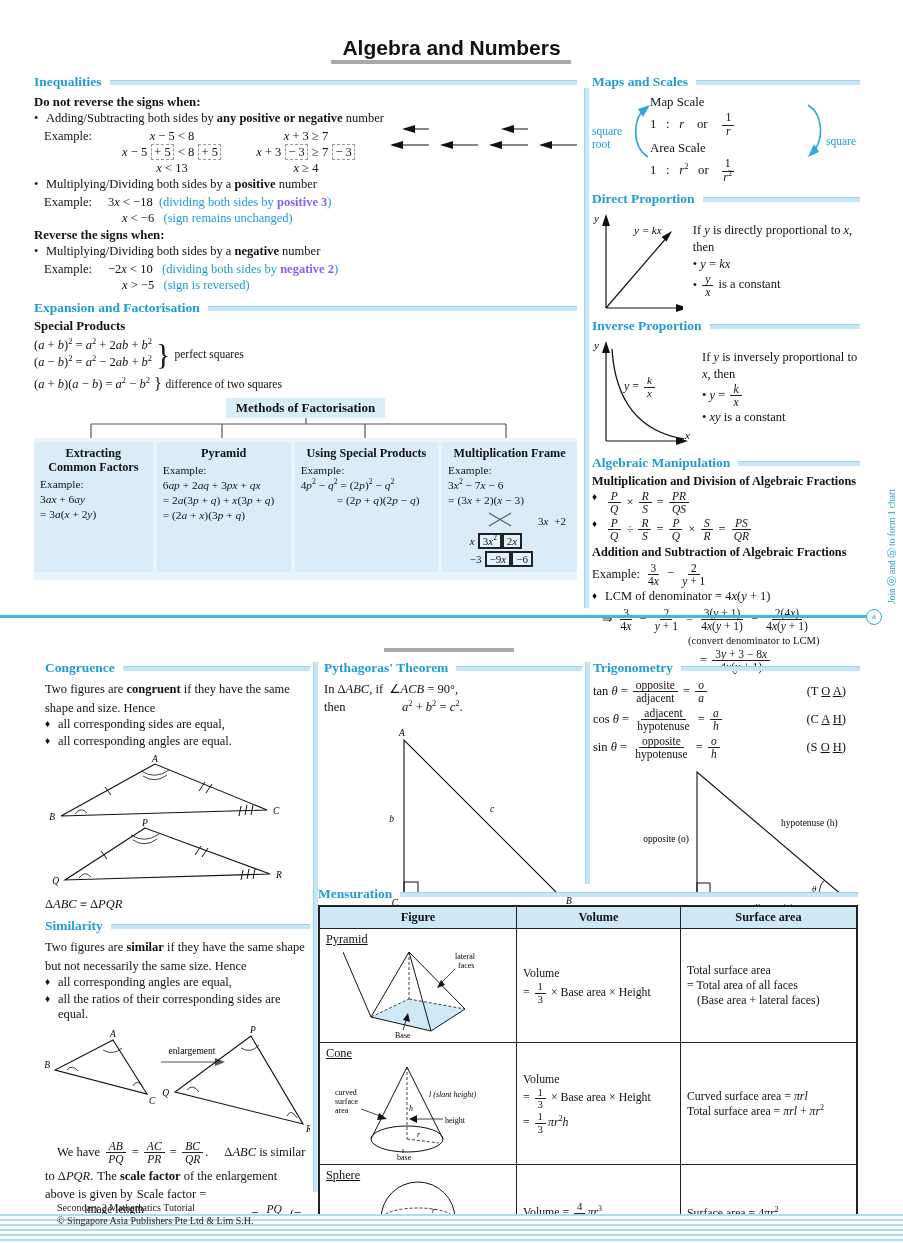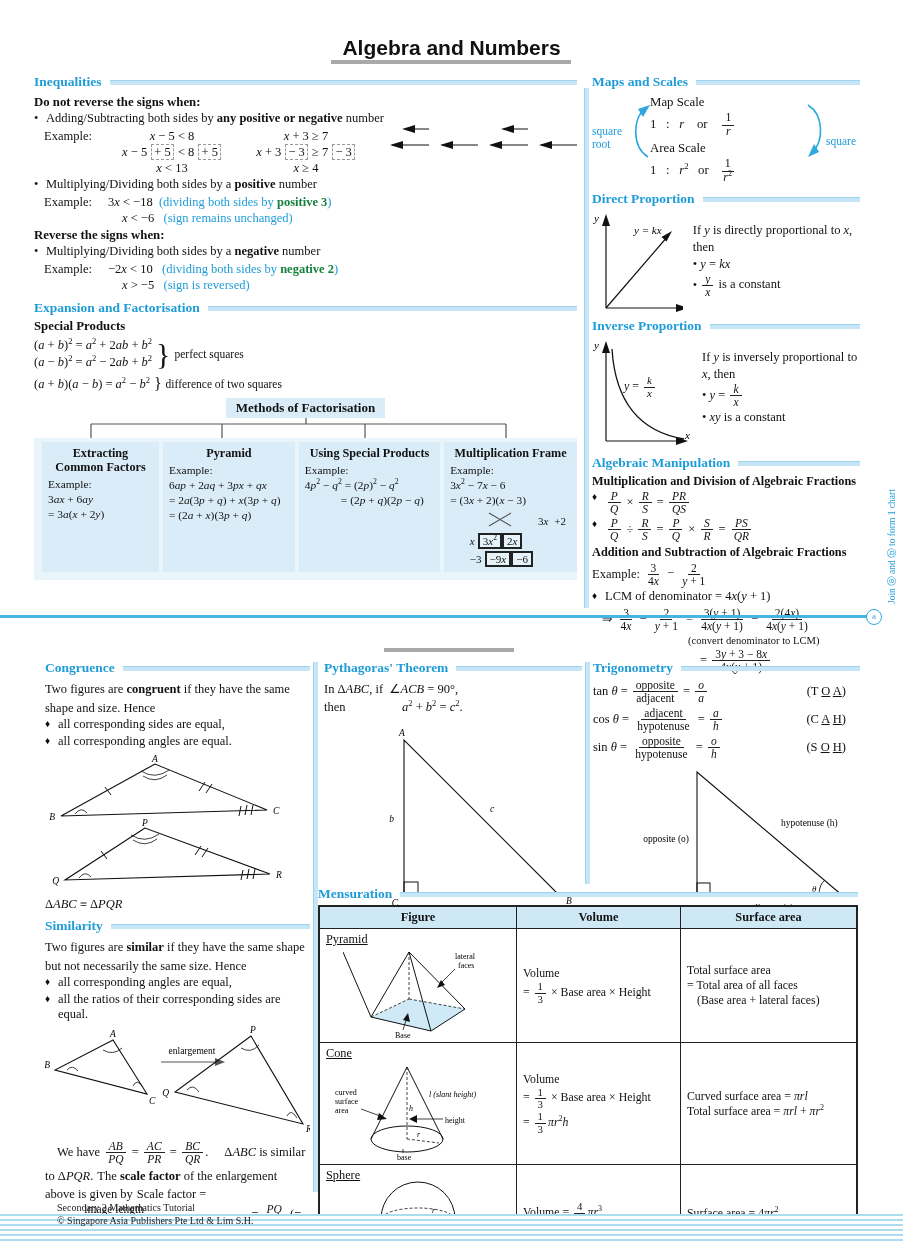"positive 3" .cyb { color: #15803d -> #8b5cf6 }
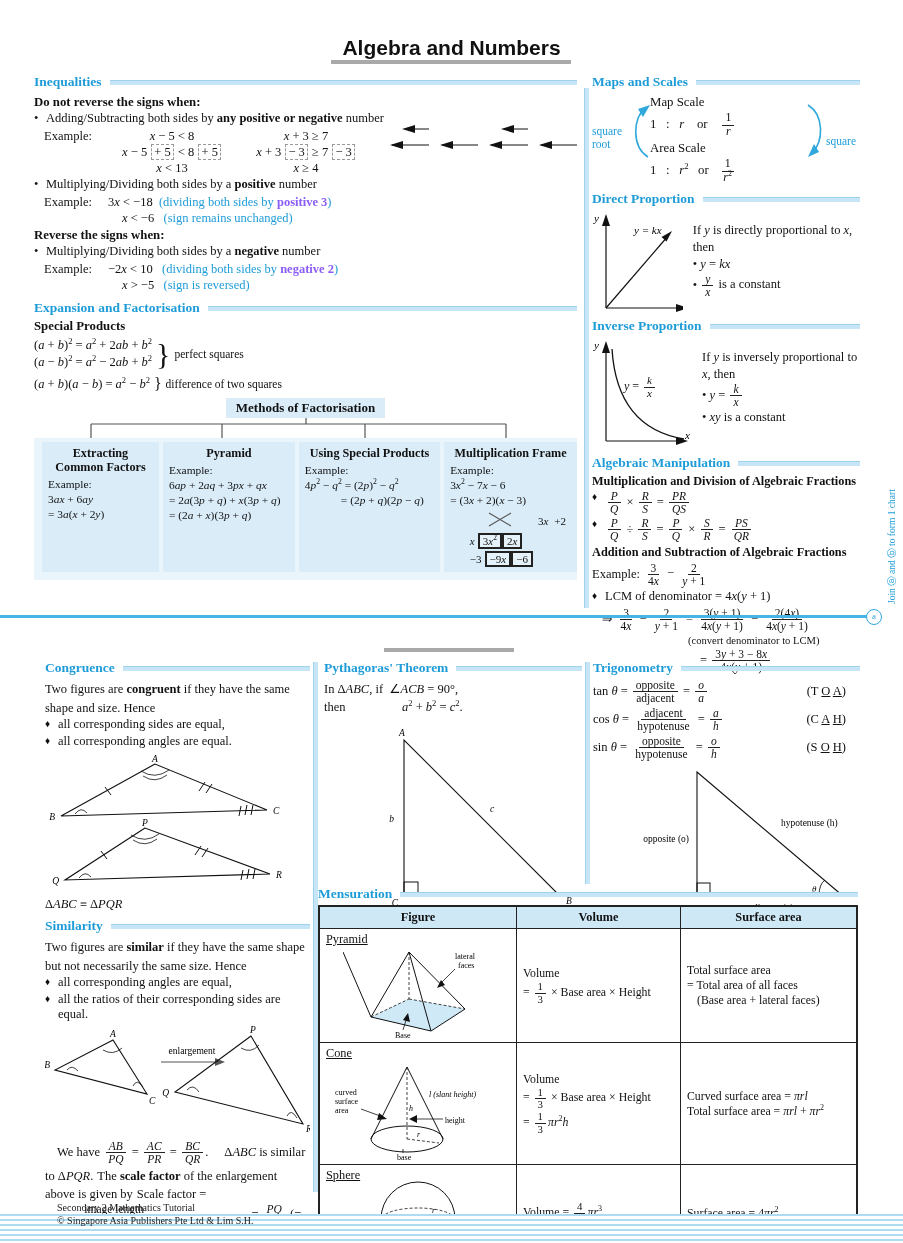"Extracting" .boxes-wrap { padding: 4px 0 8px 8px -> 4px 0 8px 0 }
